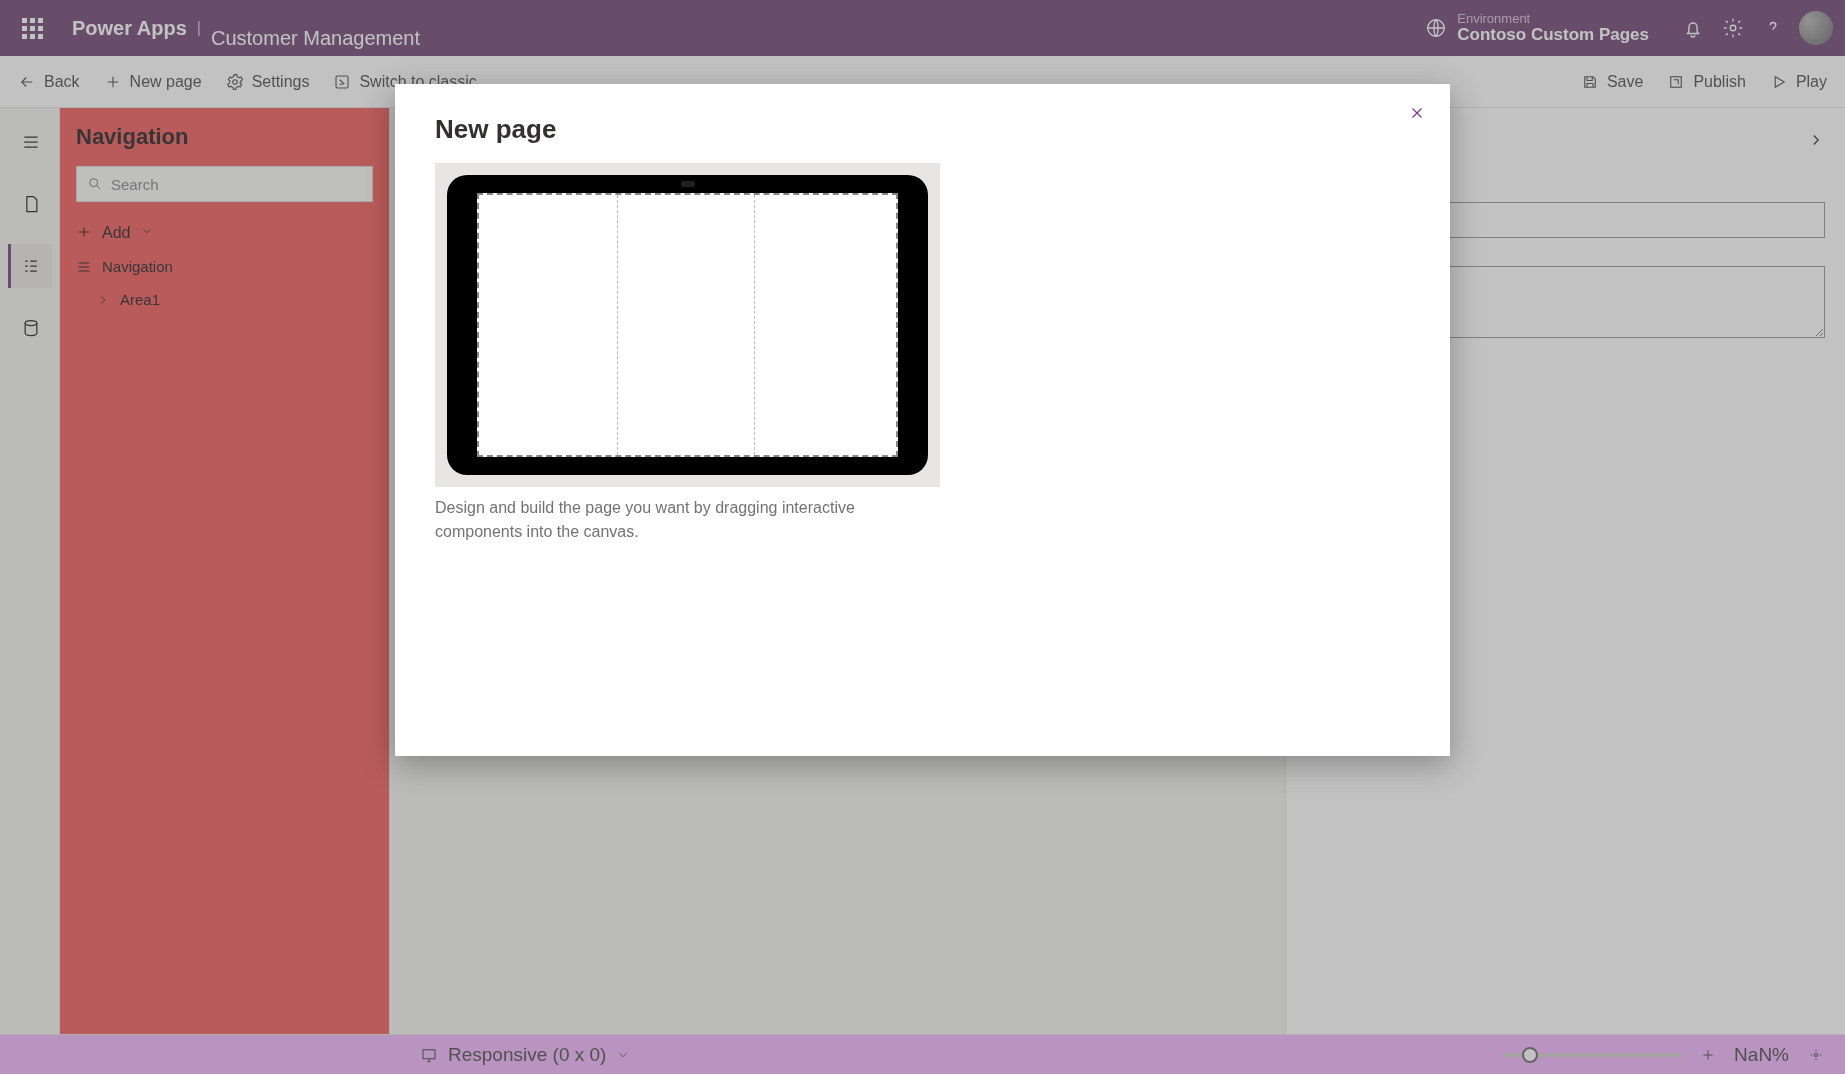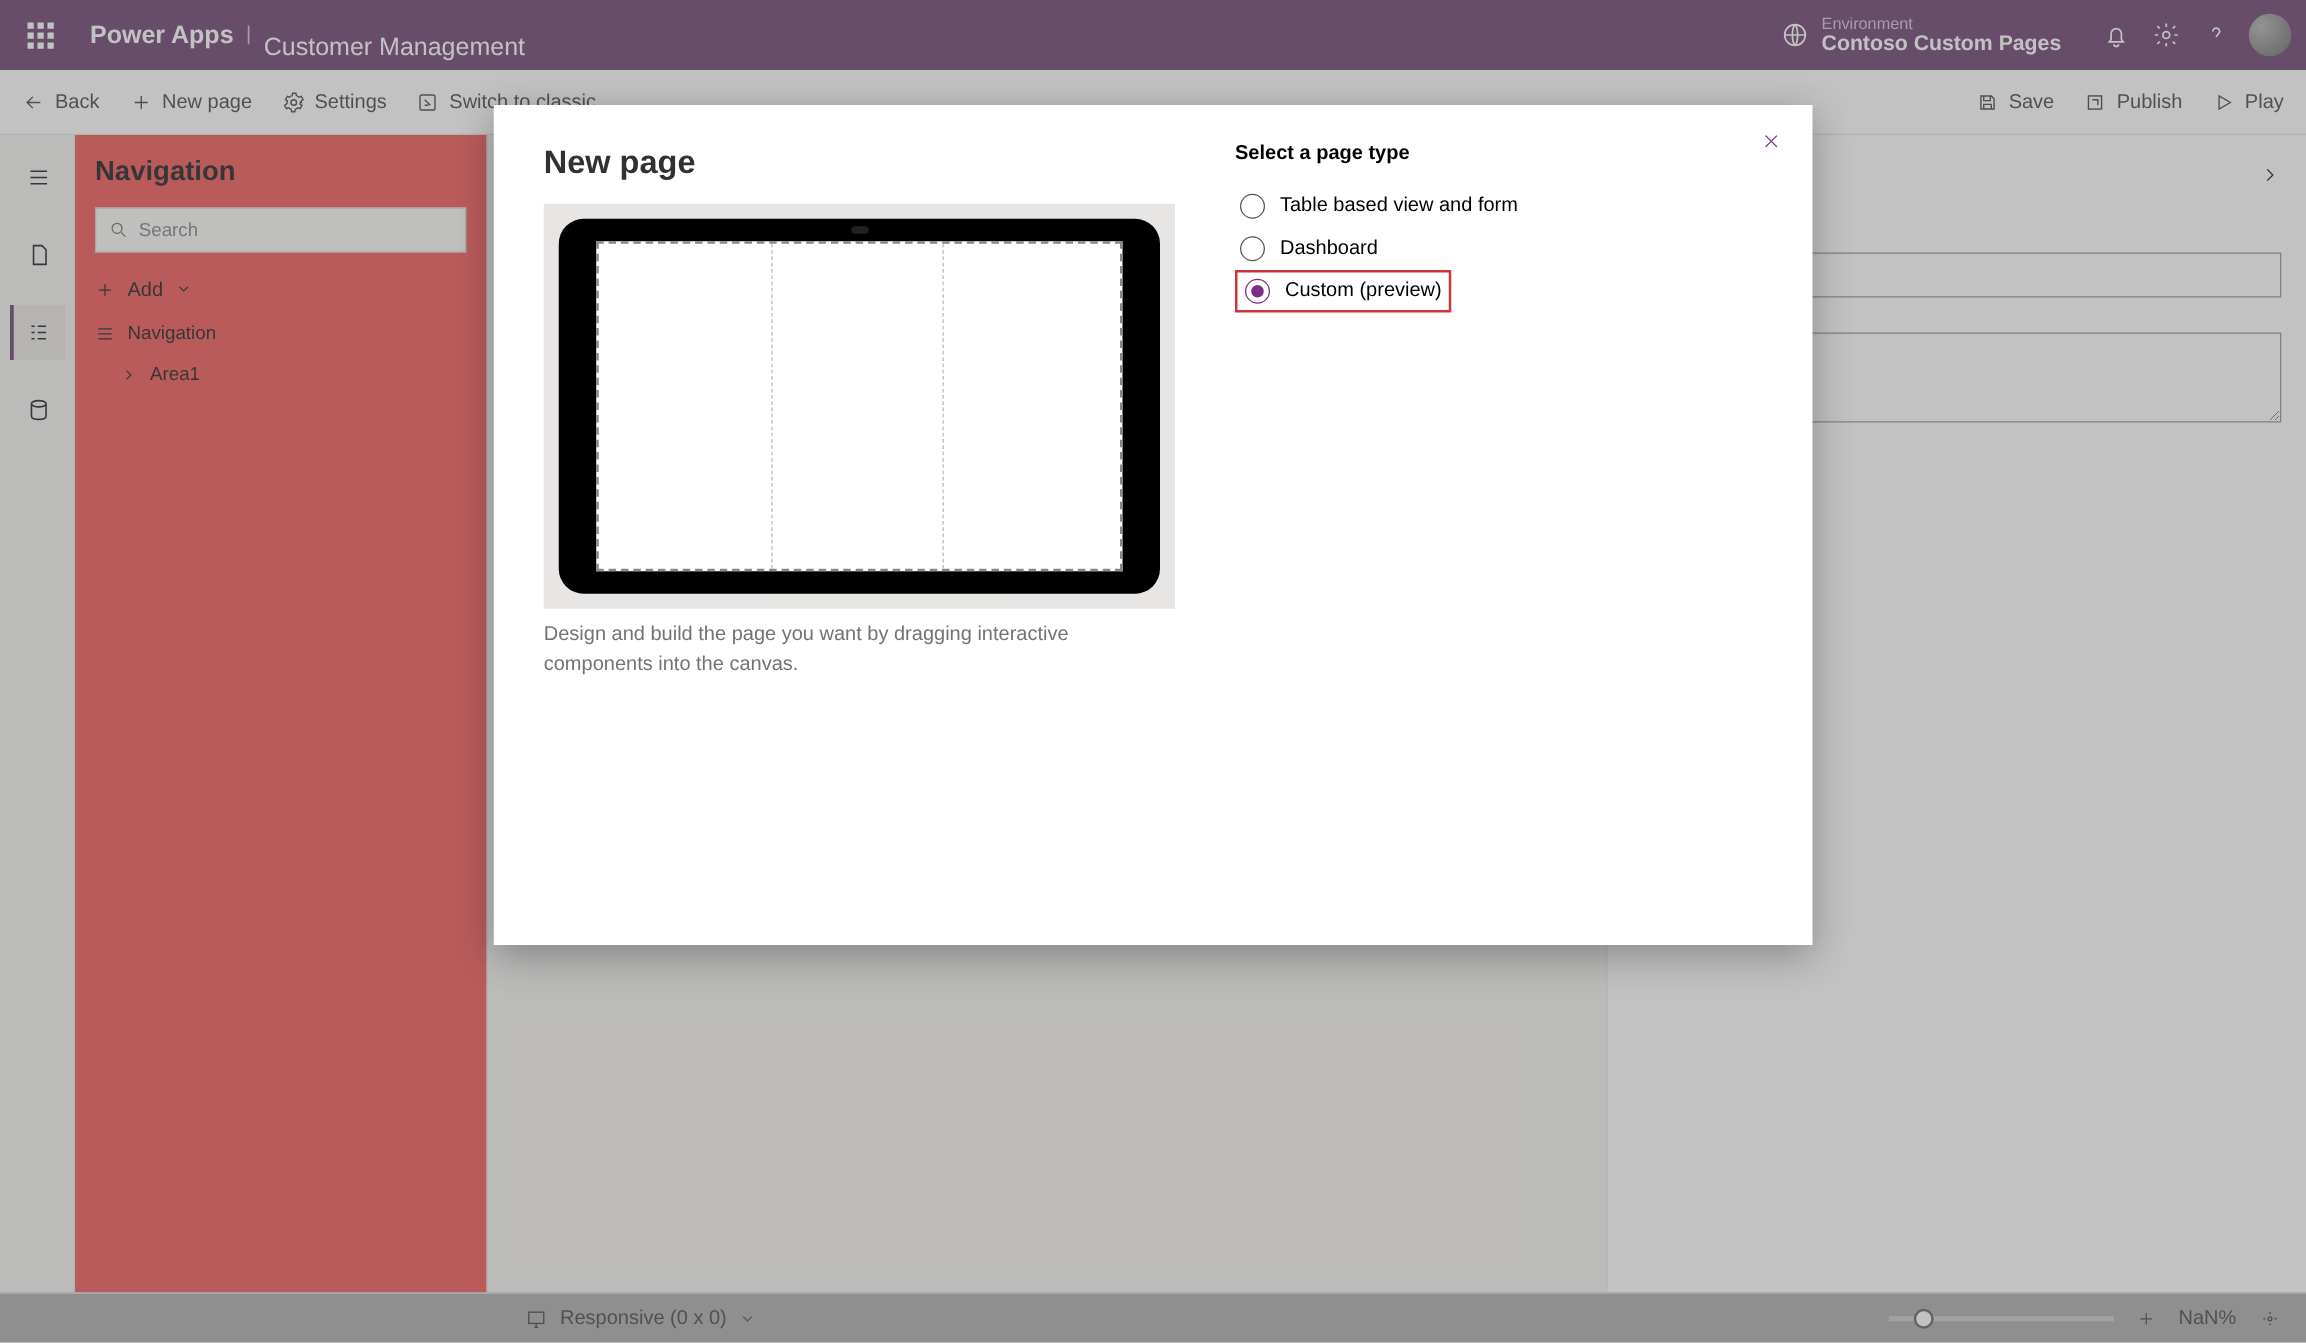"Select a page type" div.modal-right { html: <div> <div>Select a page type</div> <label> <span></span> <span>Table based view and form</span> </label> <label> <span></span> <span>Dashboard</span> </label> <label> <span></span> <span>Custom (preview)</span> </label> </div> -> none }
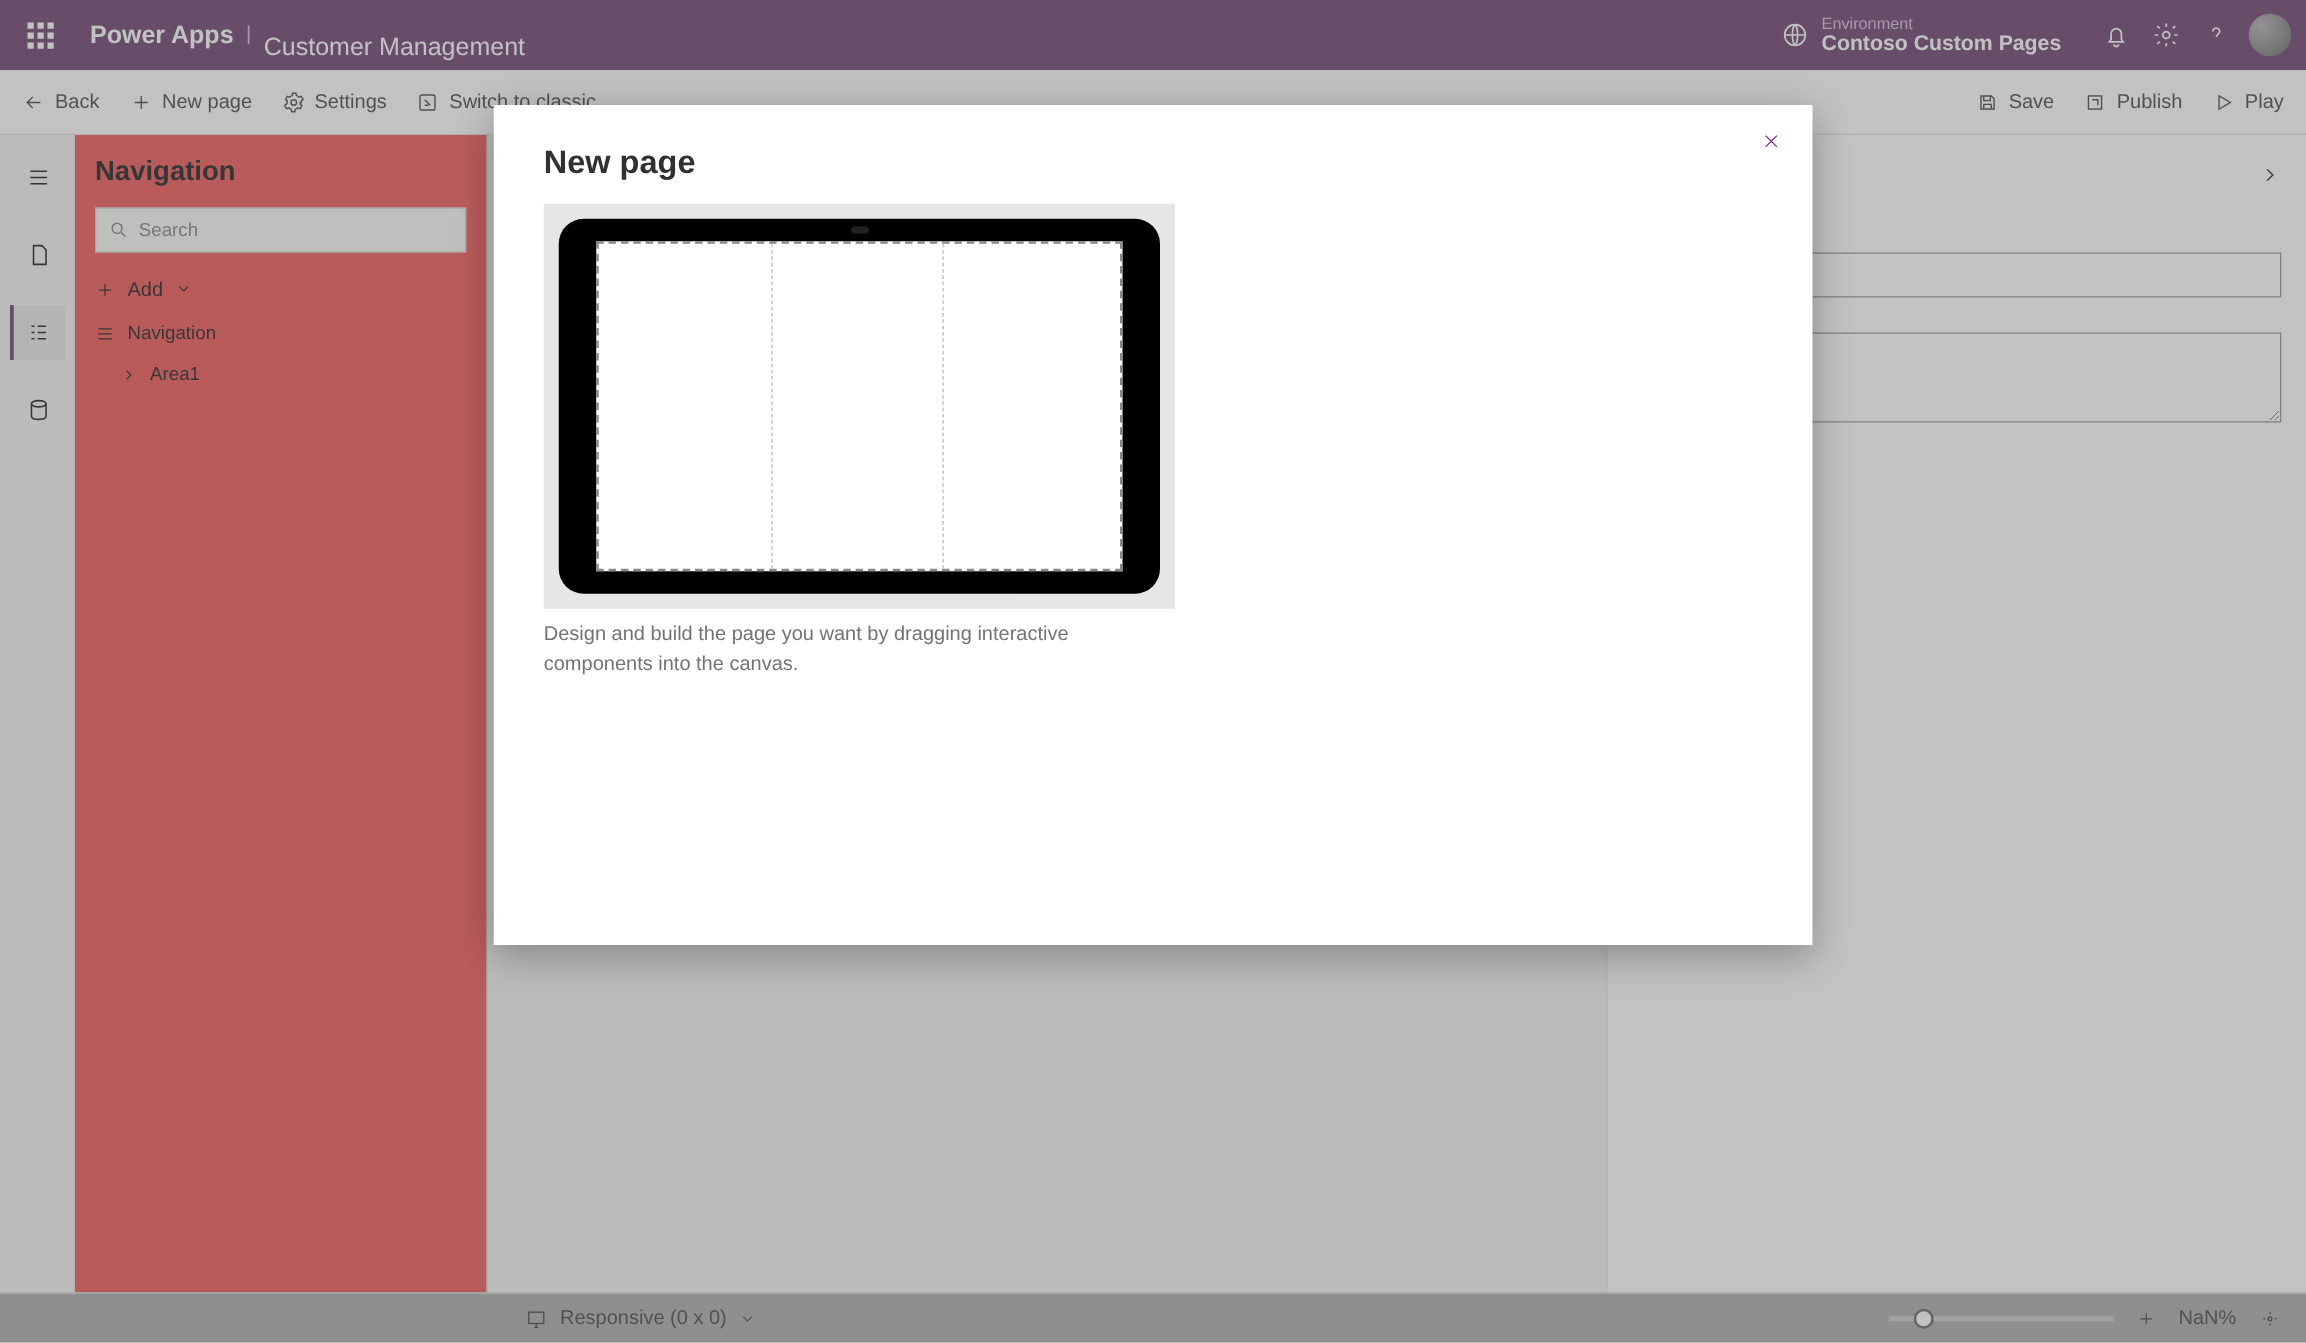"Responsive (0 x 0)" .statusbar { background: #a3a3a3 -> #f0abfc; font-size: 16px -> 19px }
